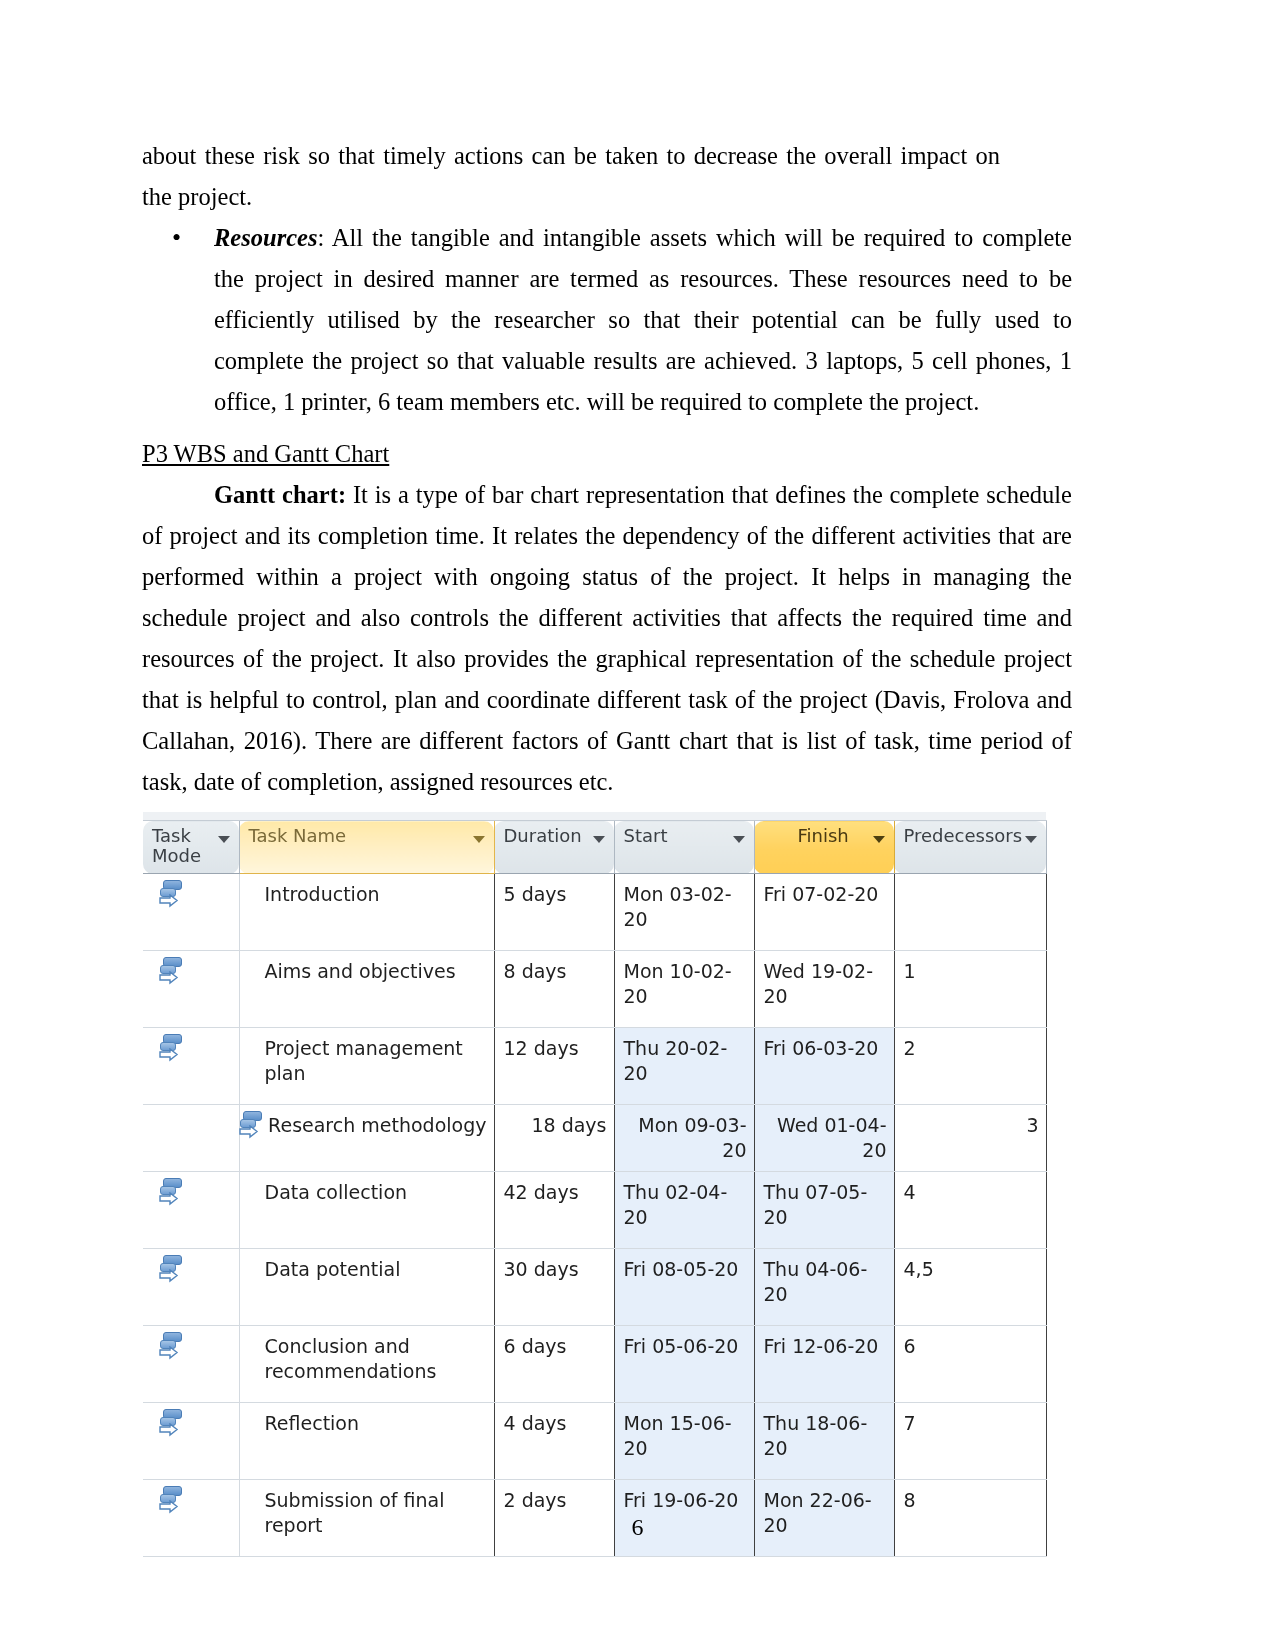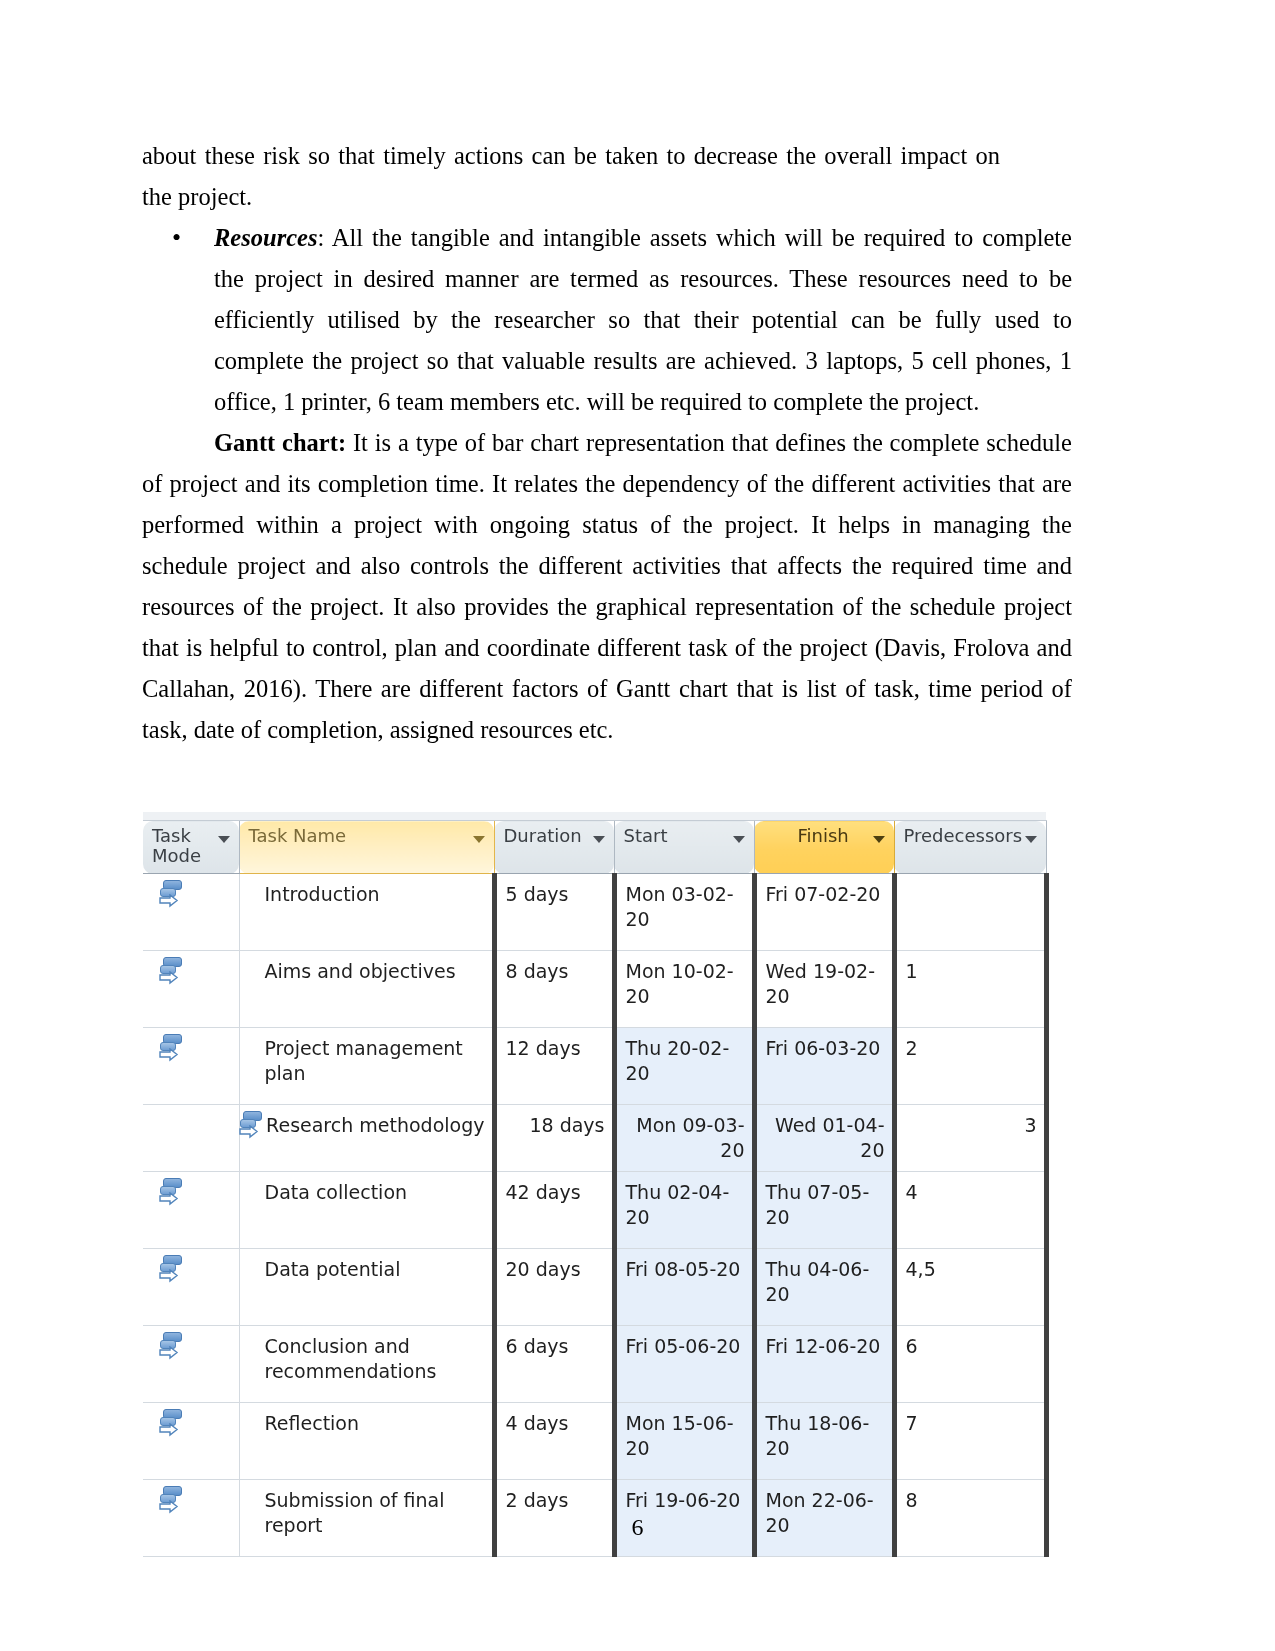"P3 WBS and Gantt Chart" p.heading-underline { html: none -> <p>P3 WBS and Gantt Chart</p> }
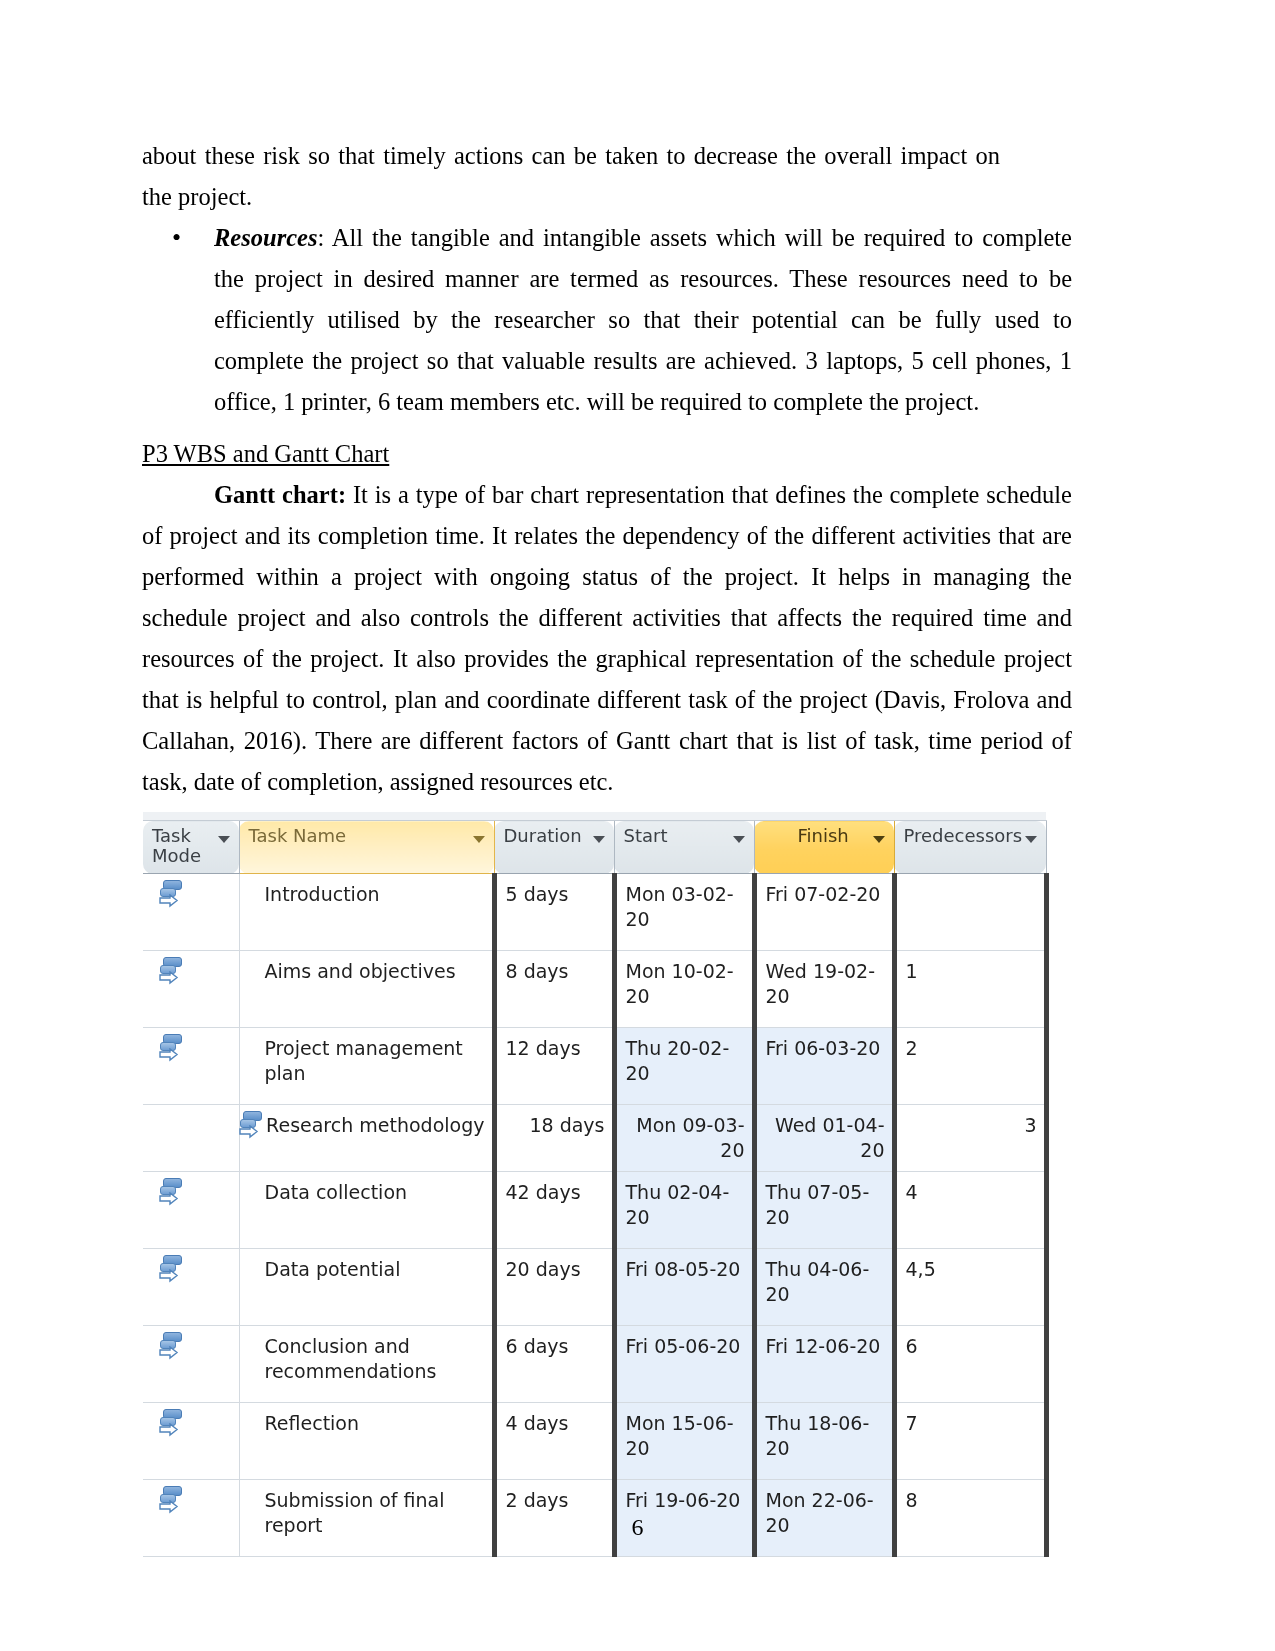"Introduction" .project-table td { border-right: 5px solid #404040 -> 1px solid #404040 }
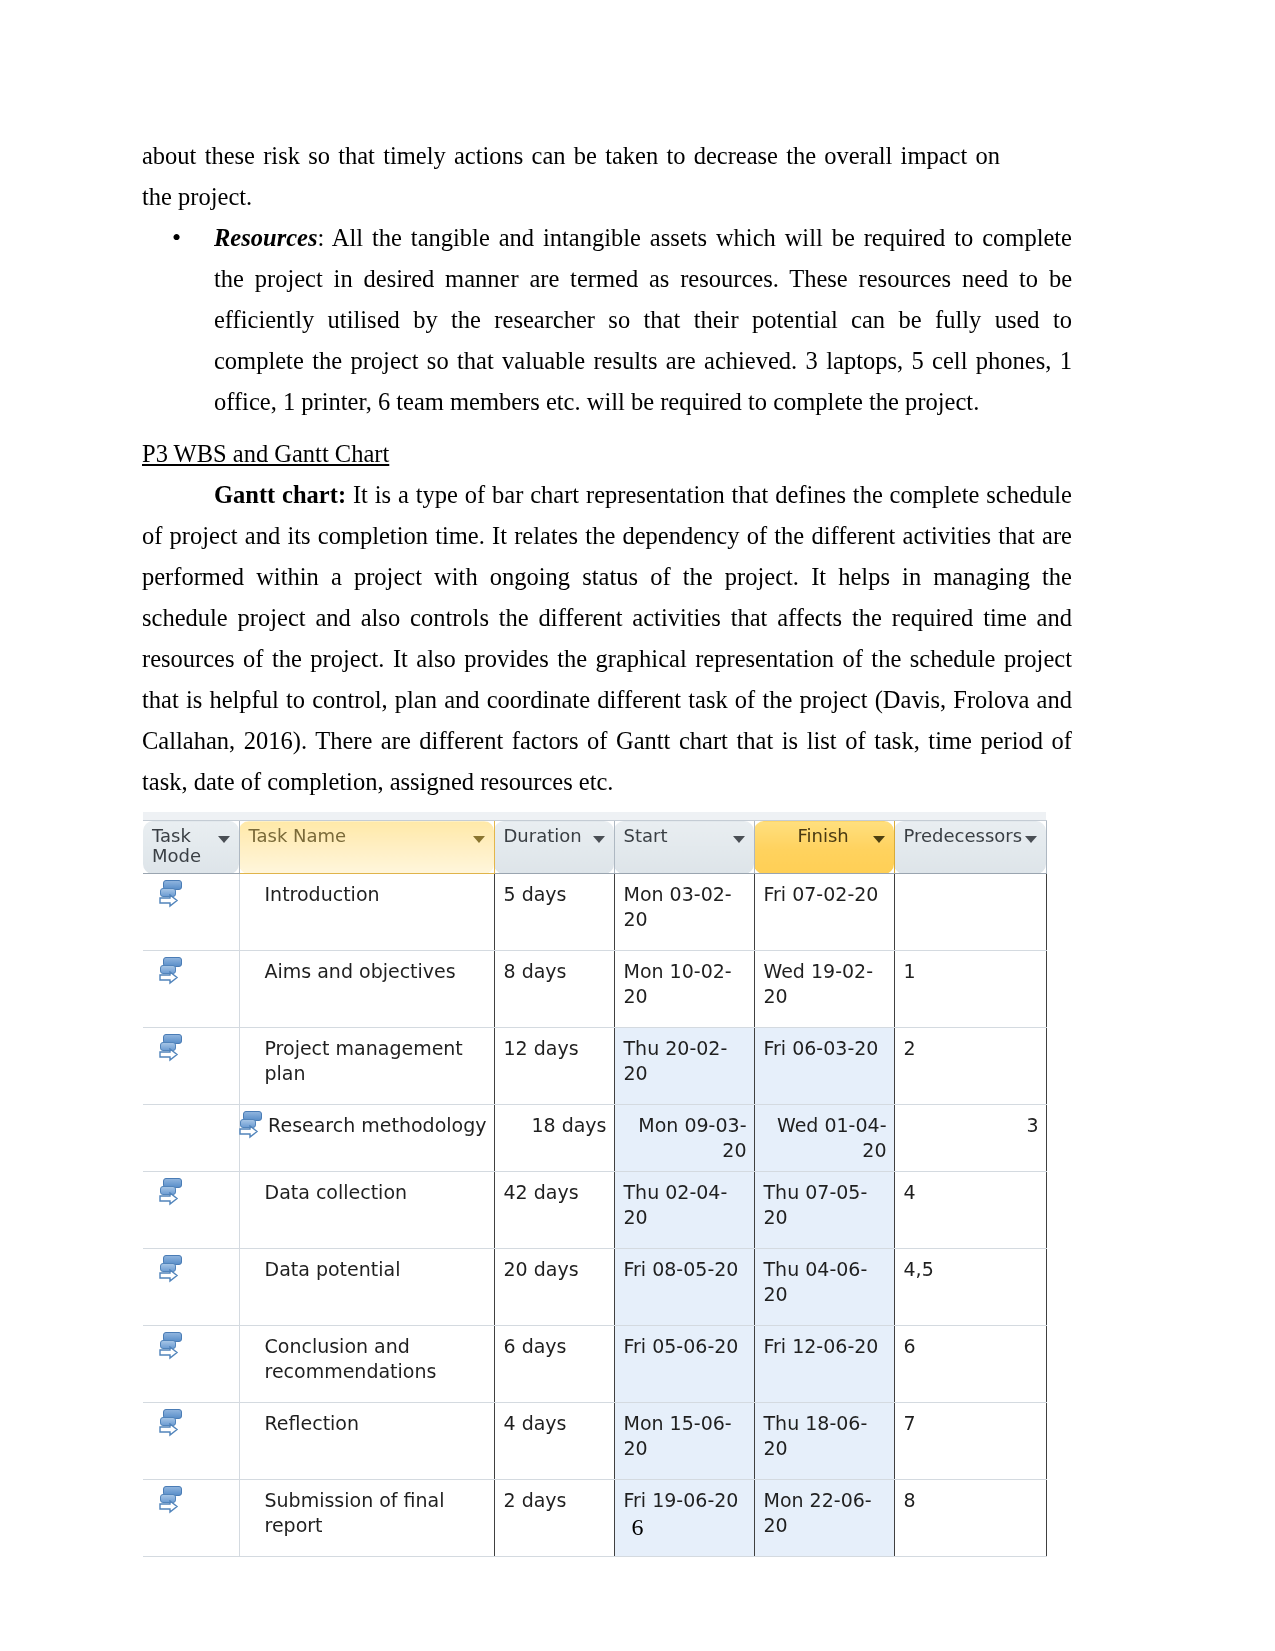"20 days" td { text: 20 -> 30 }
